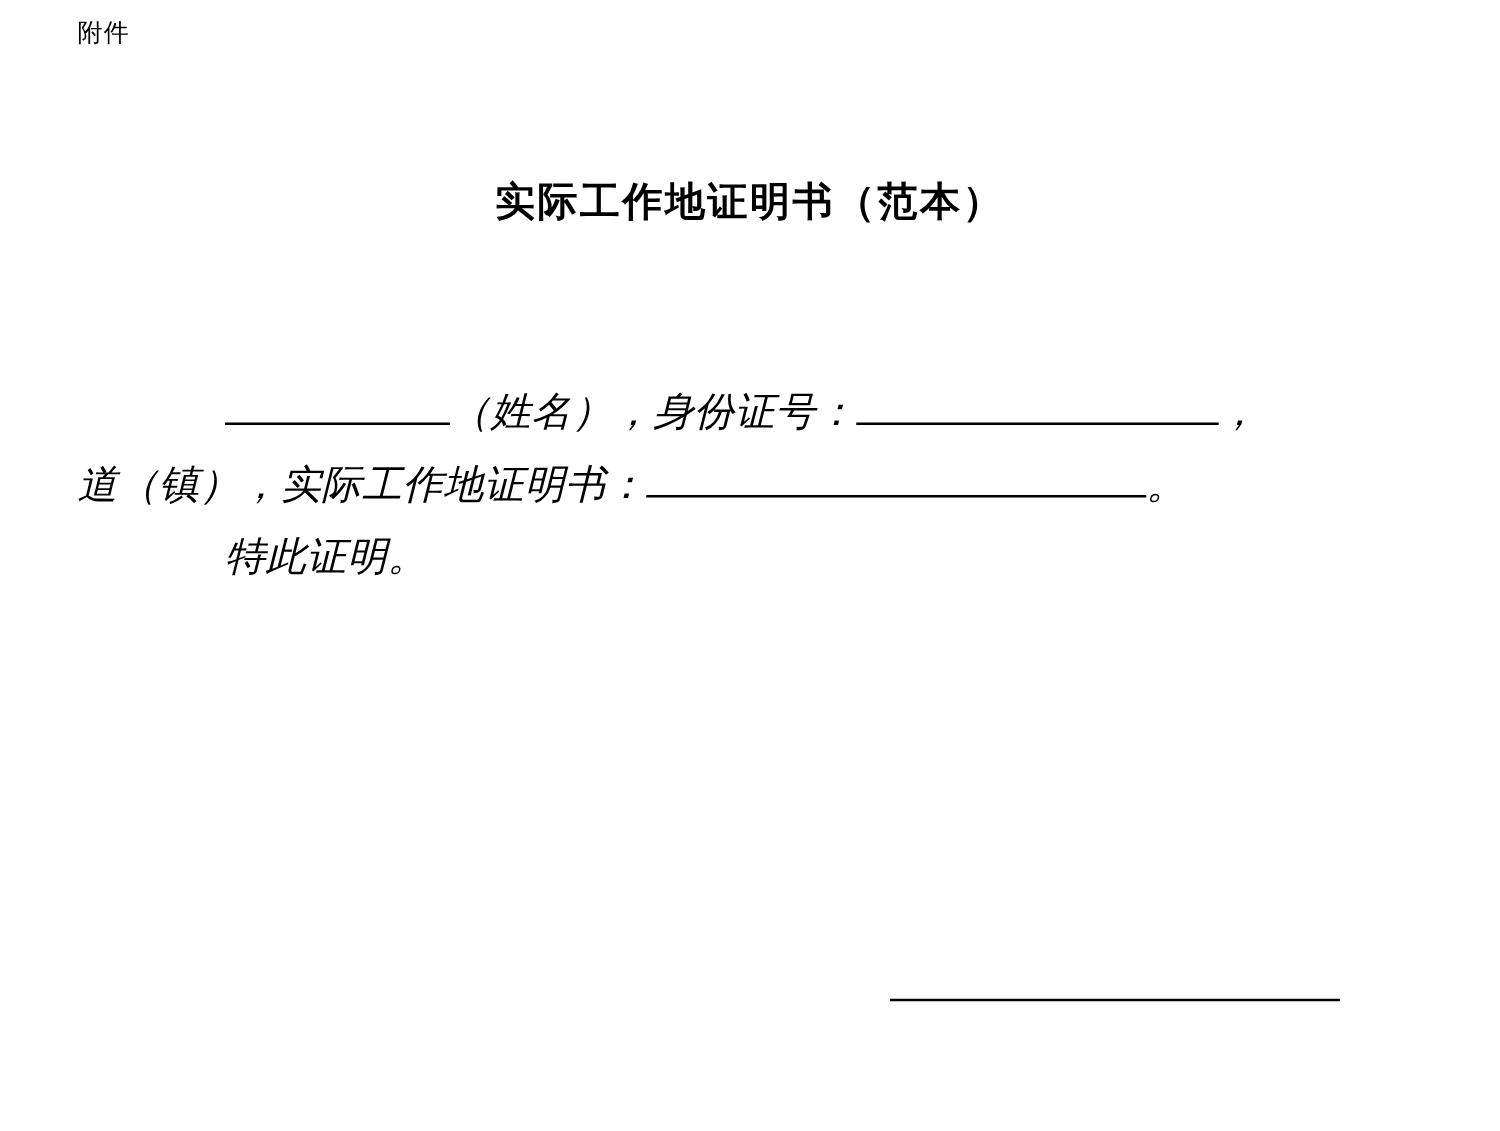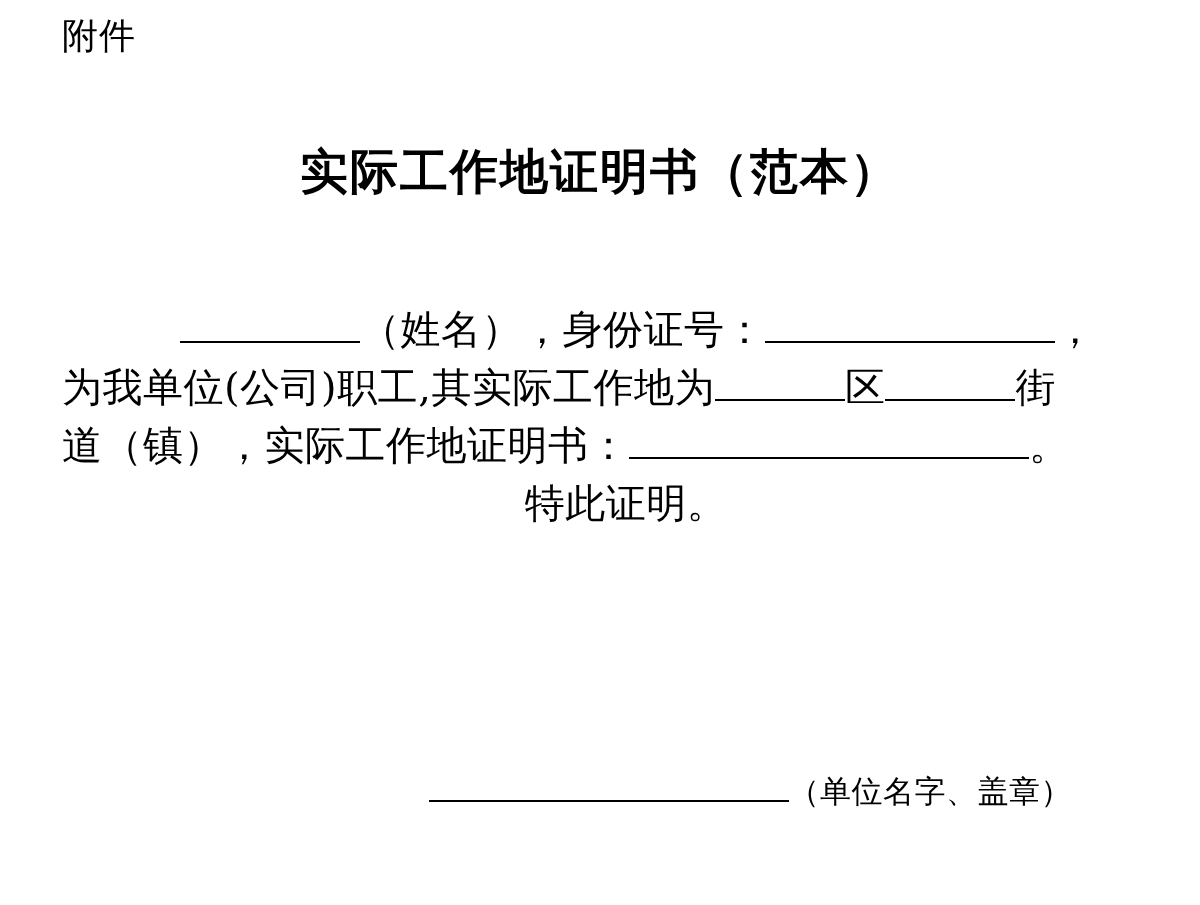"附件" .attachment-label { font-size: 36px -> 20px }
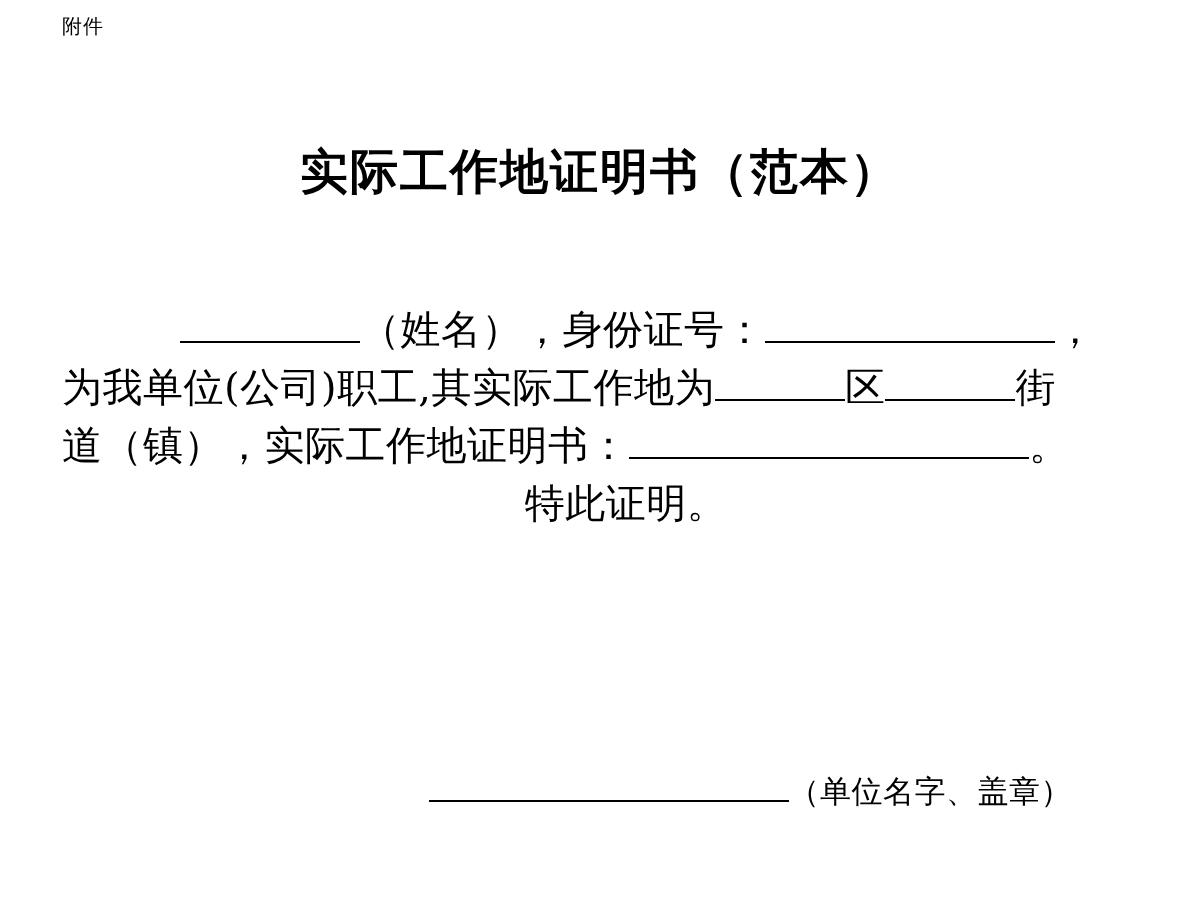"实际工作地证明书（范本）" .doc-title { font-size: 48px -> 32px }
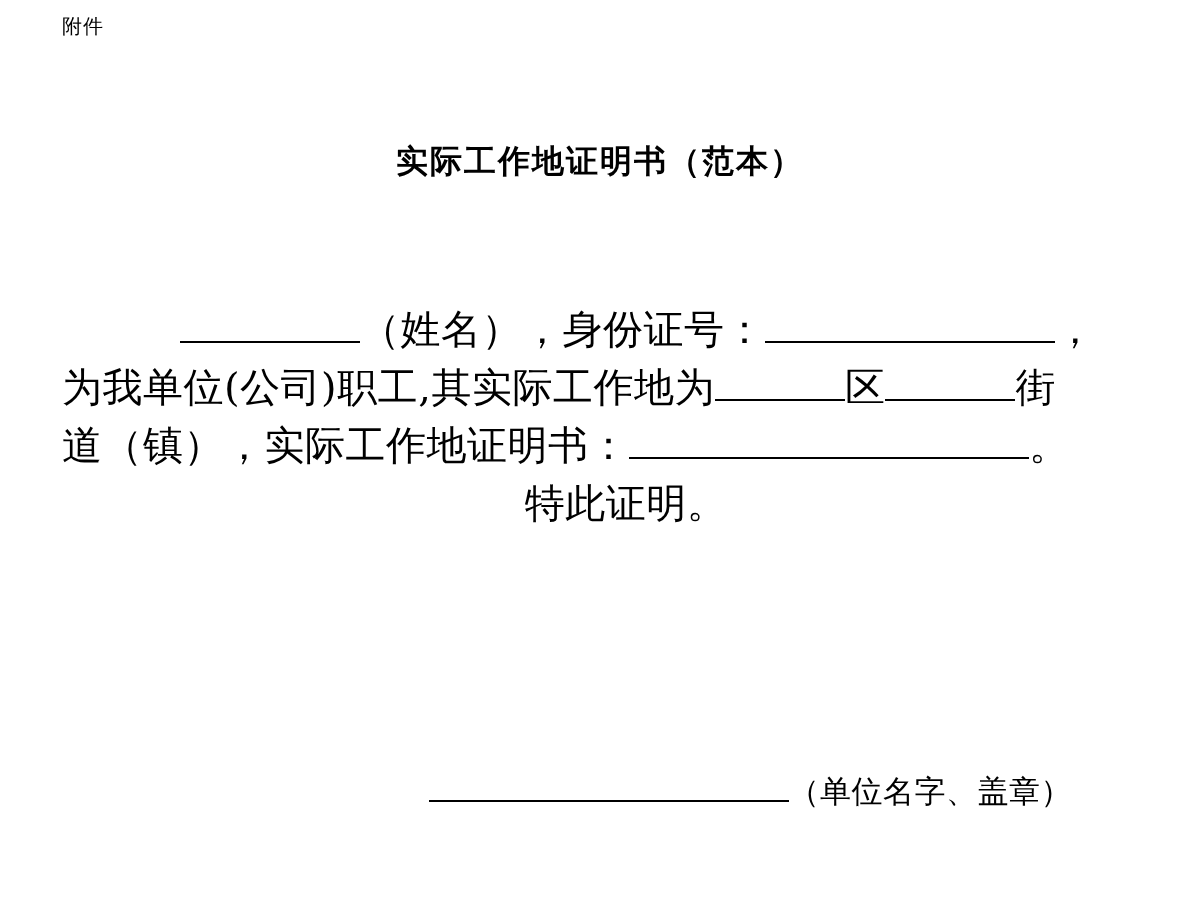"（姓名），身份证号： ，" .body-block { font-size: 40px -> 32px; font-style: none -> italic }
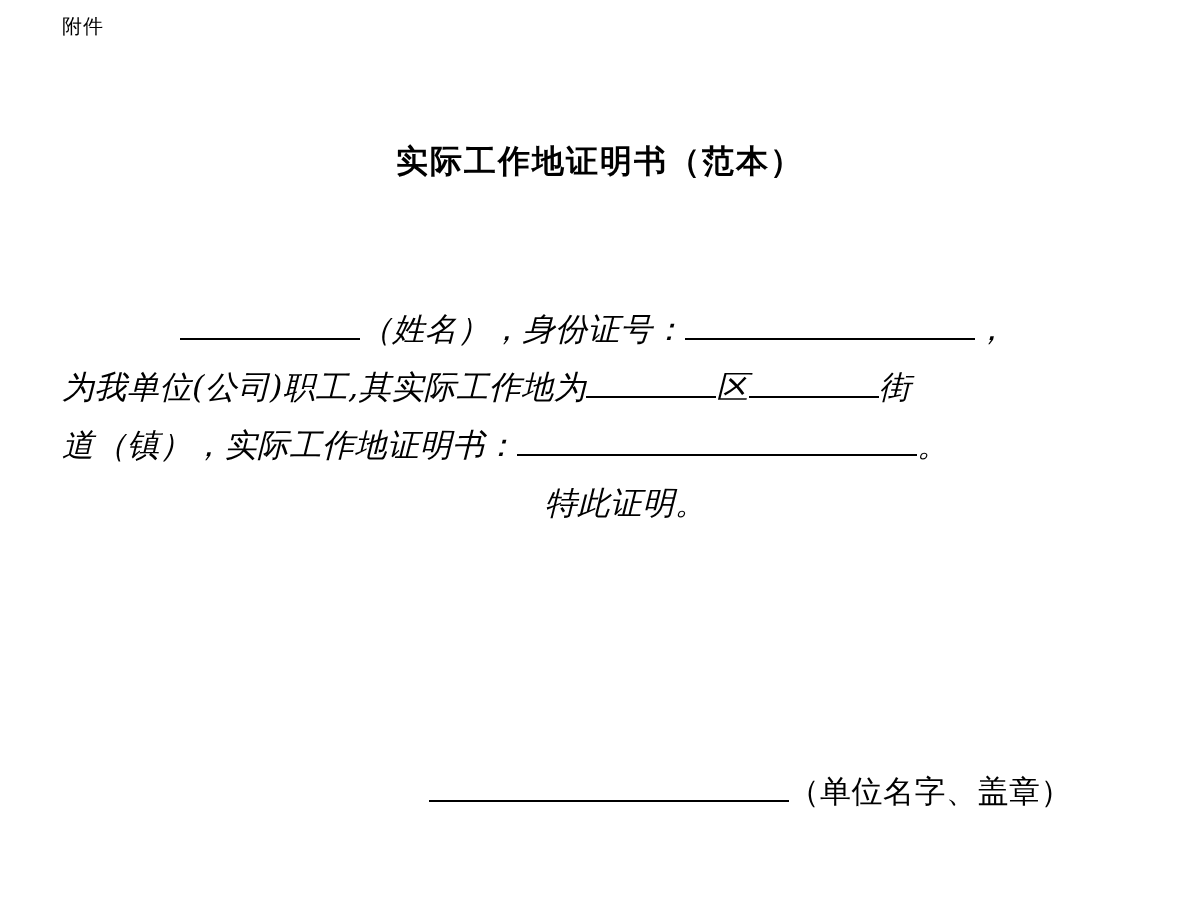"为我单位(公司)职工,其实际工作地为 区 街" div.body-line { html: <div> <span>为我单位(公司)职工,其实际工作地为</span><span></span><span>区</span><span></span><span>街</span> </div> -> none }
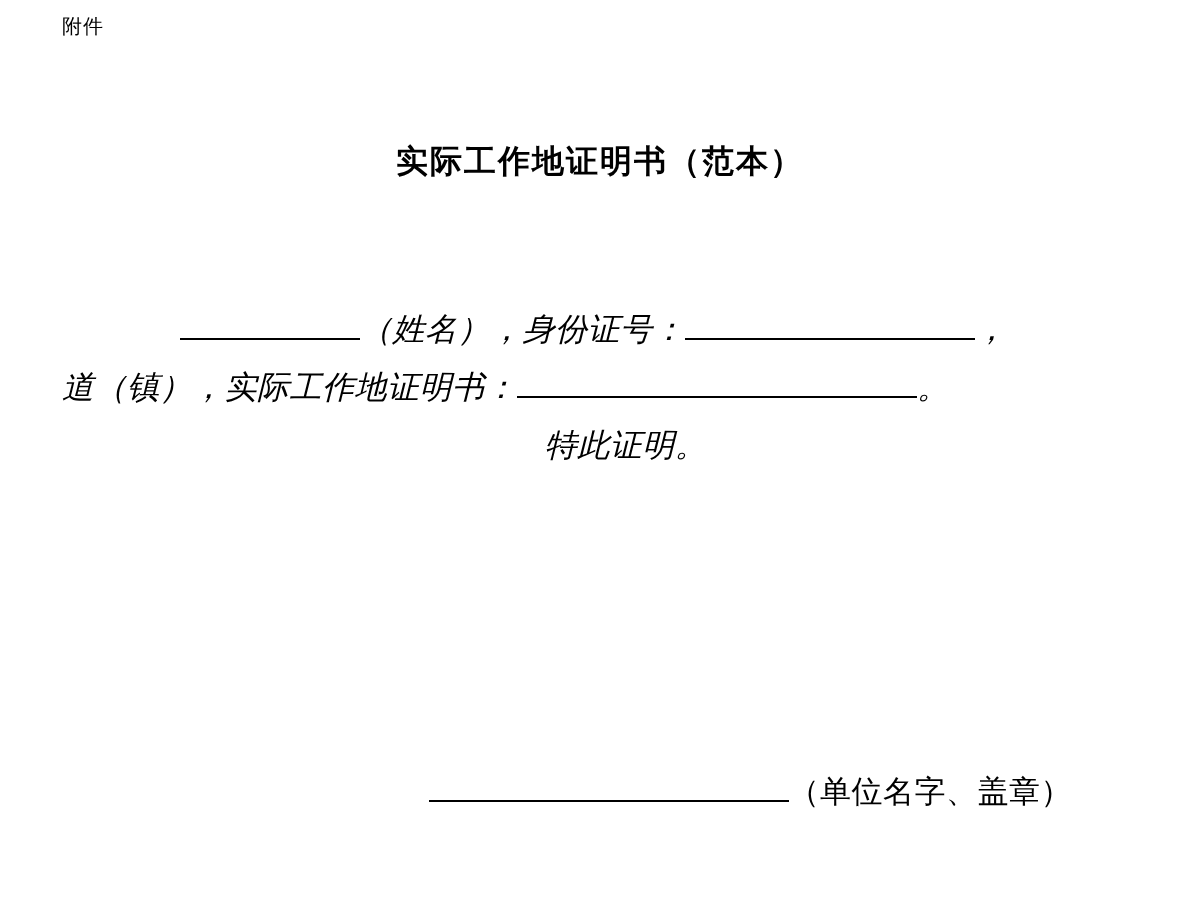"特此证明。" .line-certify { text-align: center -> none }
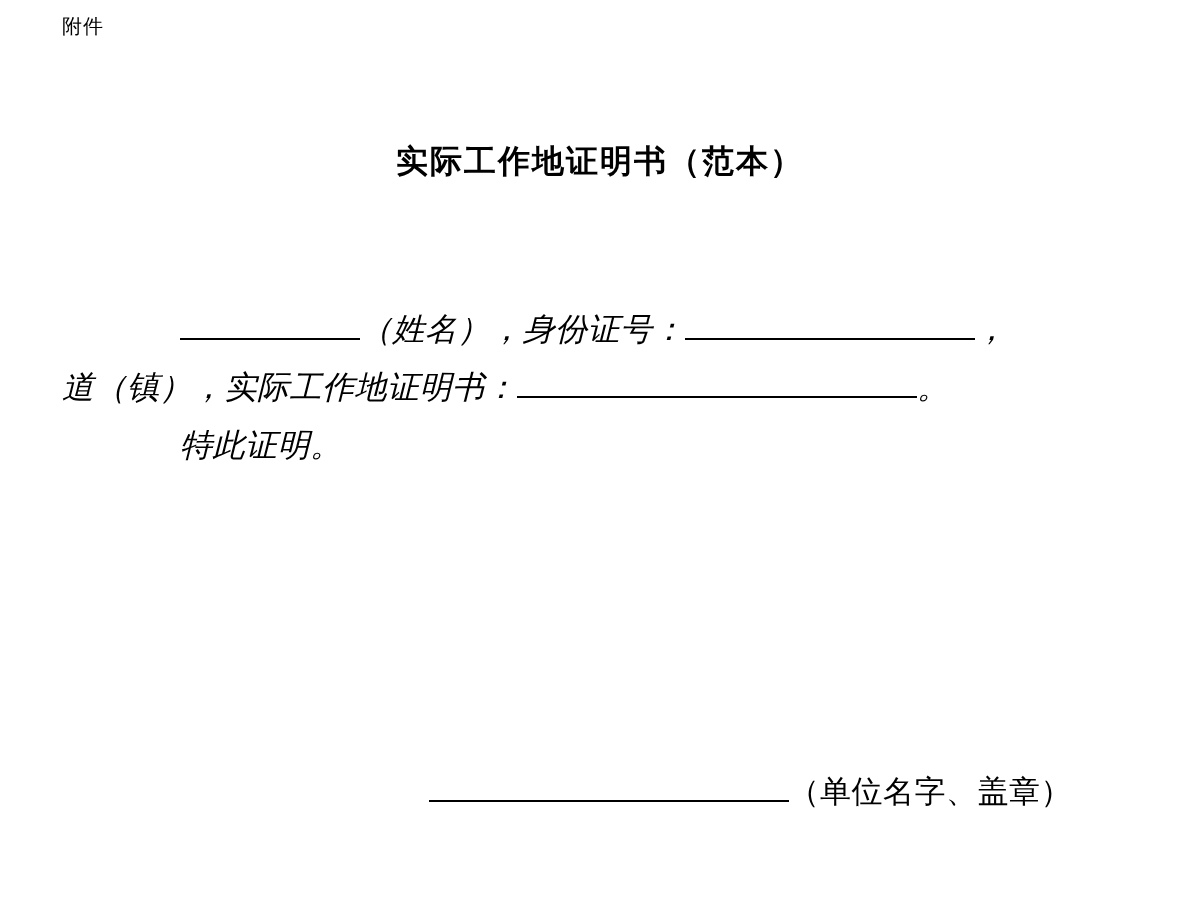"（单位名字、盖章）" span { html: <span>（单位名字、盖章）</span> -> none }
